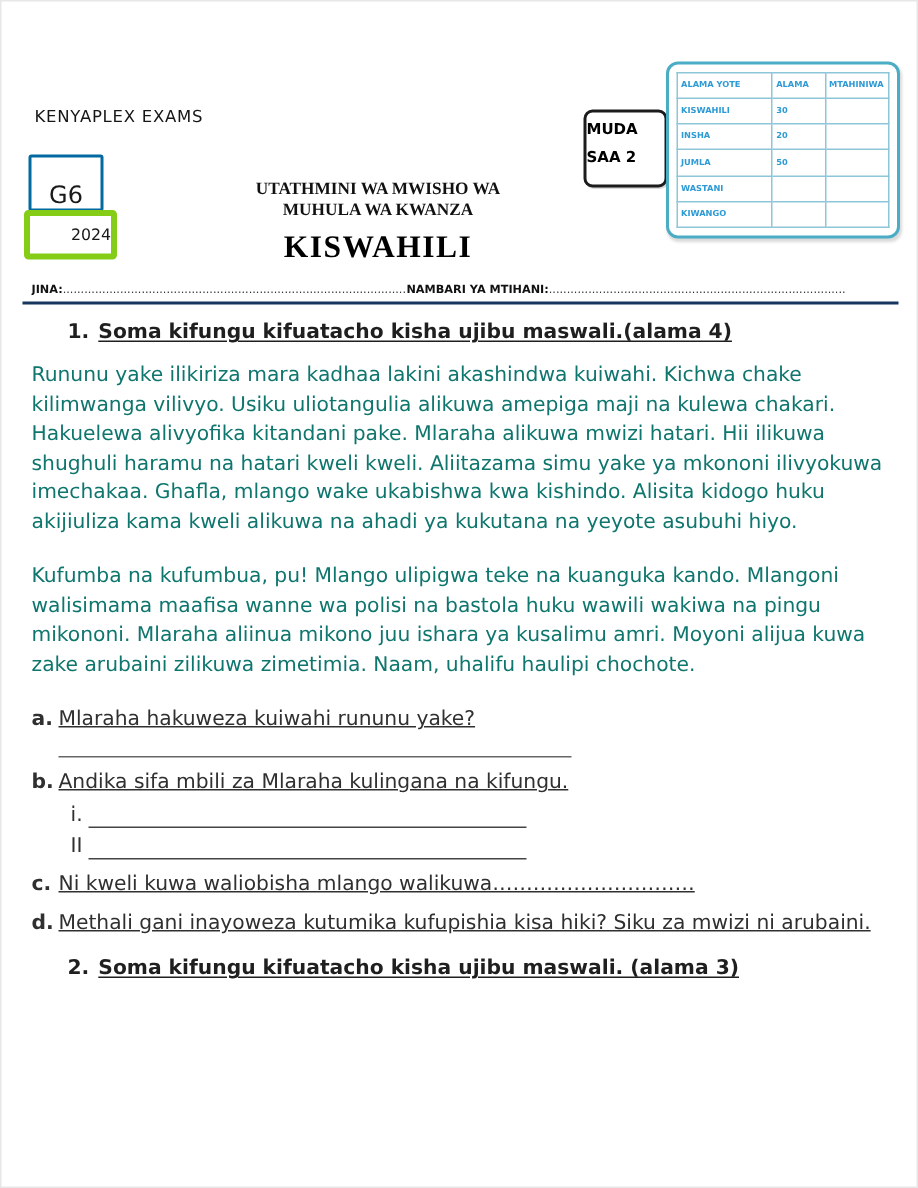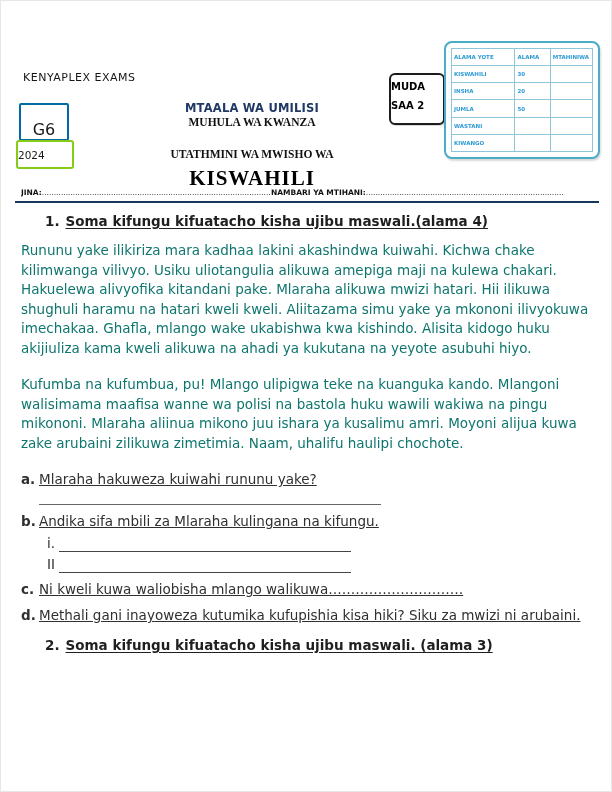"MTAALA WA UMILISI" div.curriculum { html: <div>MTAALA WA UMILISI</div> -> none }
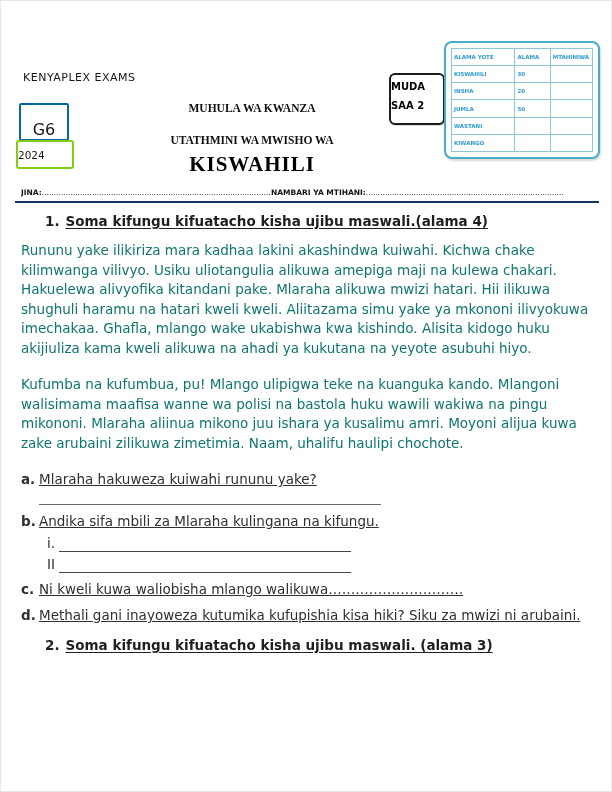"MUHULA WA KWANZA" div.exam-line { order: before "UTATHMINI WA MWISHO WA" -> after "UTATHMINI WA MWISHO WA" }
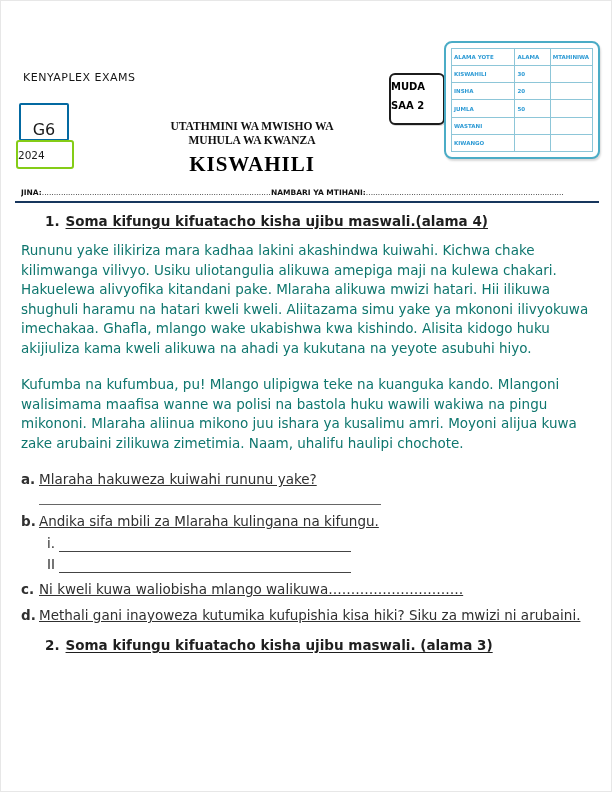"2024" .year-box { border: 2px solid #84cc16 -> 4px solid #84cc16; justify-content: flex-start -> flex-end }
